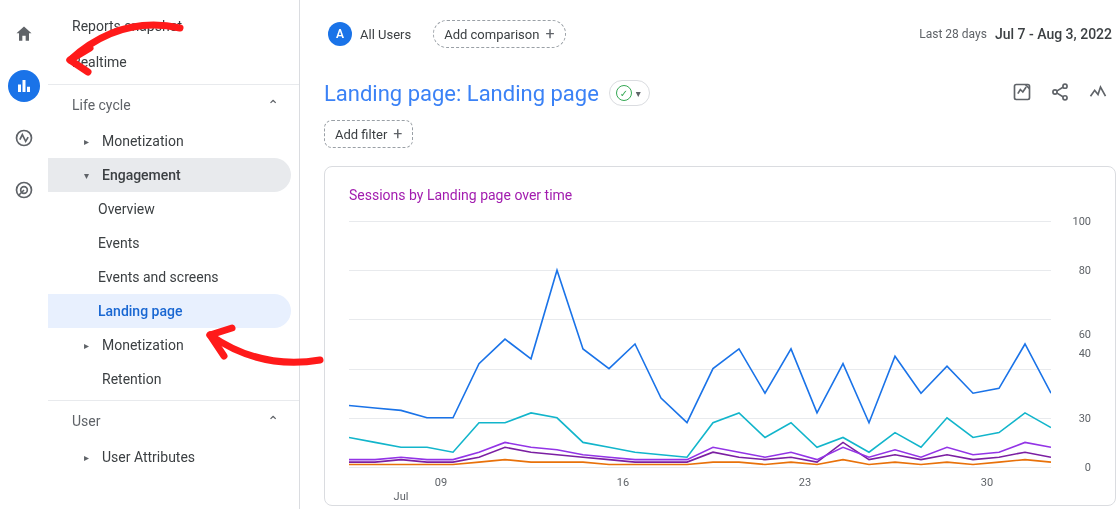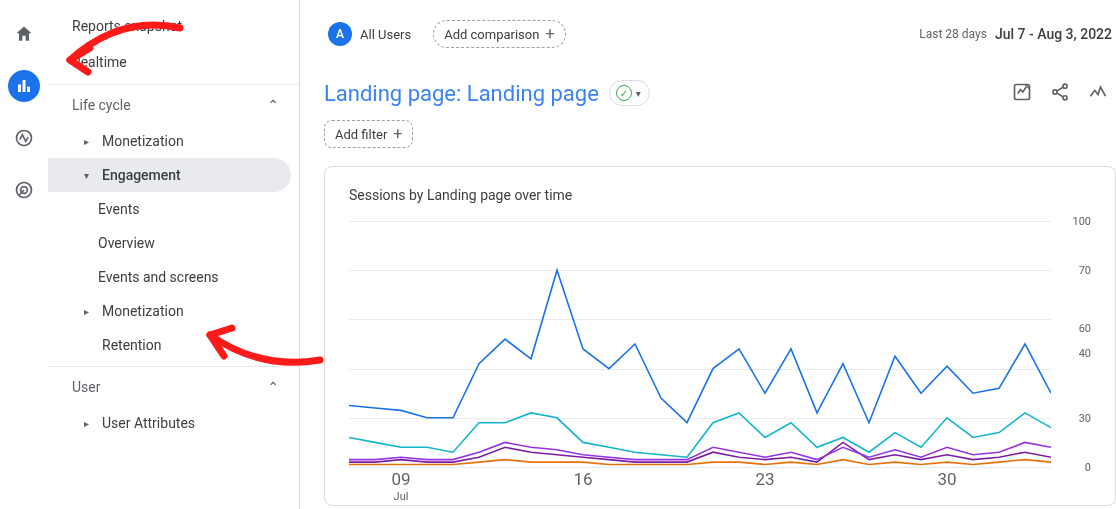"Sessions by Landing page over" .card-title { color: #404040 -> #a21caf }
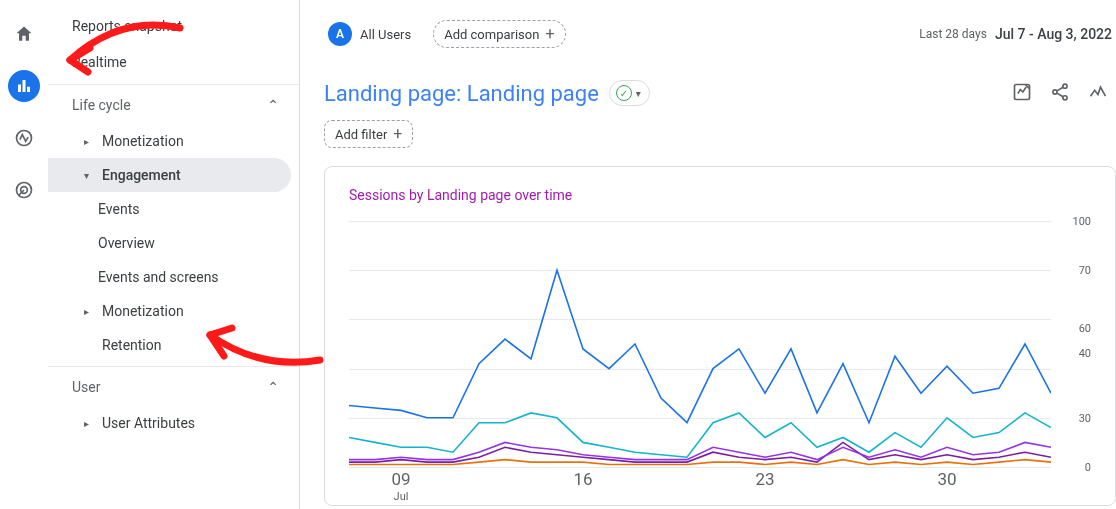"Events" div.sb-row { order: before "Overview" -> after "Overview" }
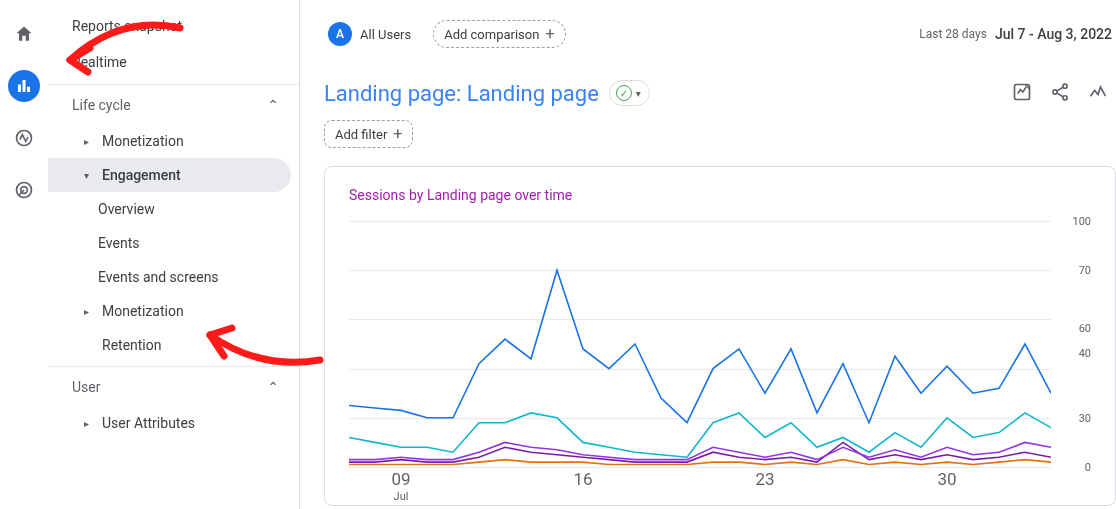"70" div.y-label { text: 70 -> 80 }
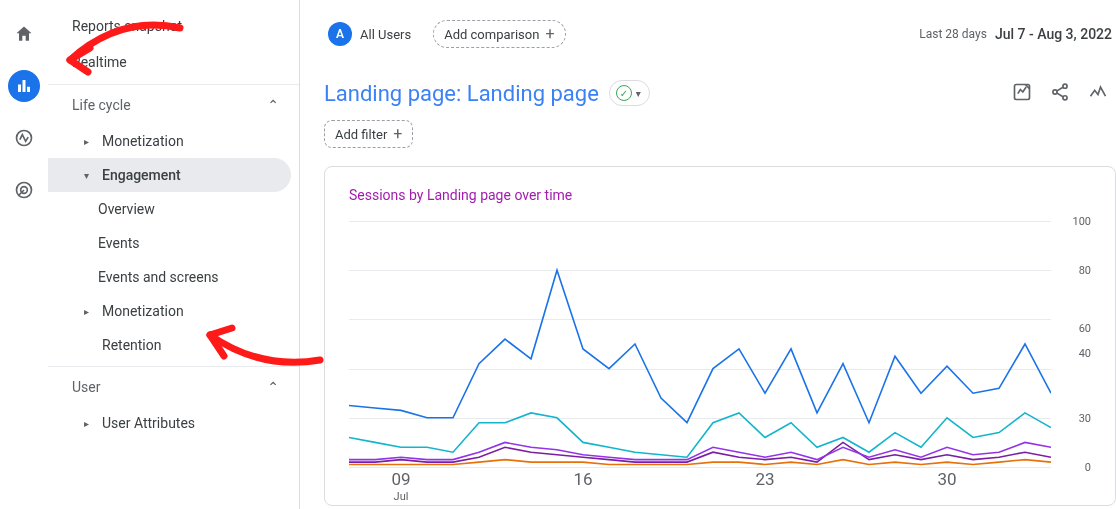"Landing page" div.sb-row { html: none -> <div>Landing page</div> }
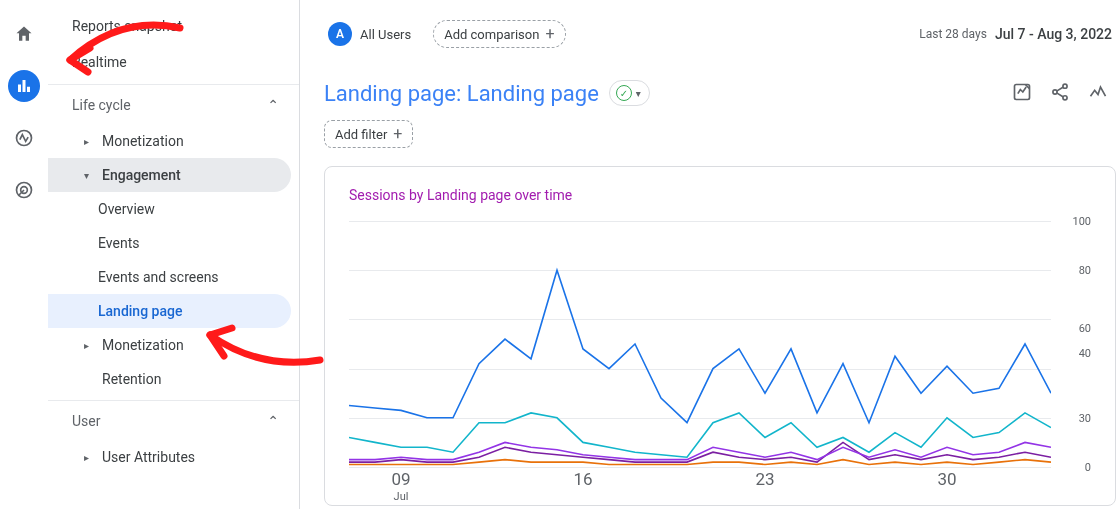"60" div.y-label { top: 111px -> 117px }
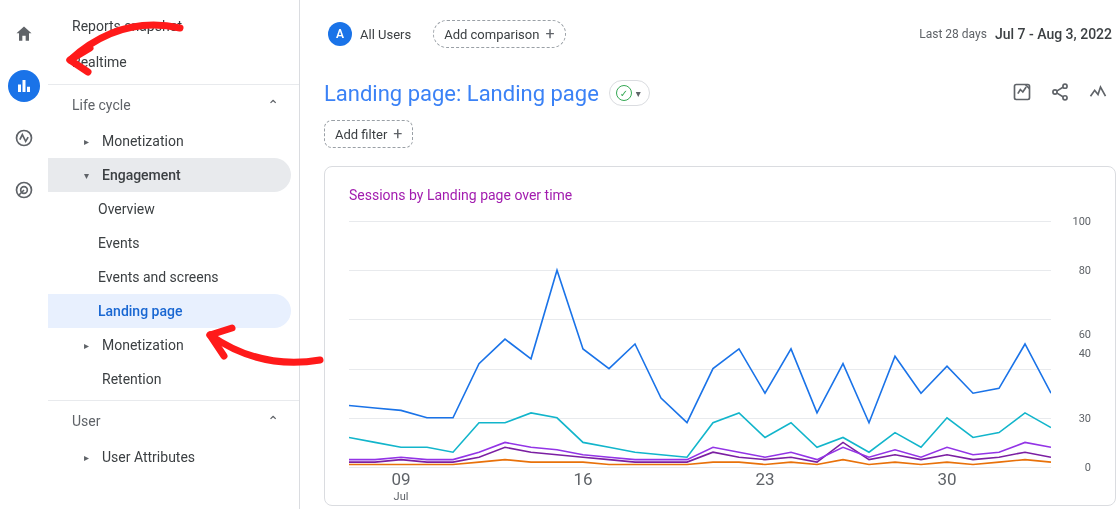"09" .x-label { font-size: 17px -> 11px; margin-left: none -> 40px }
